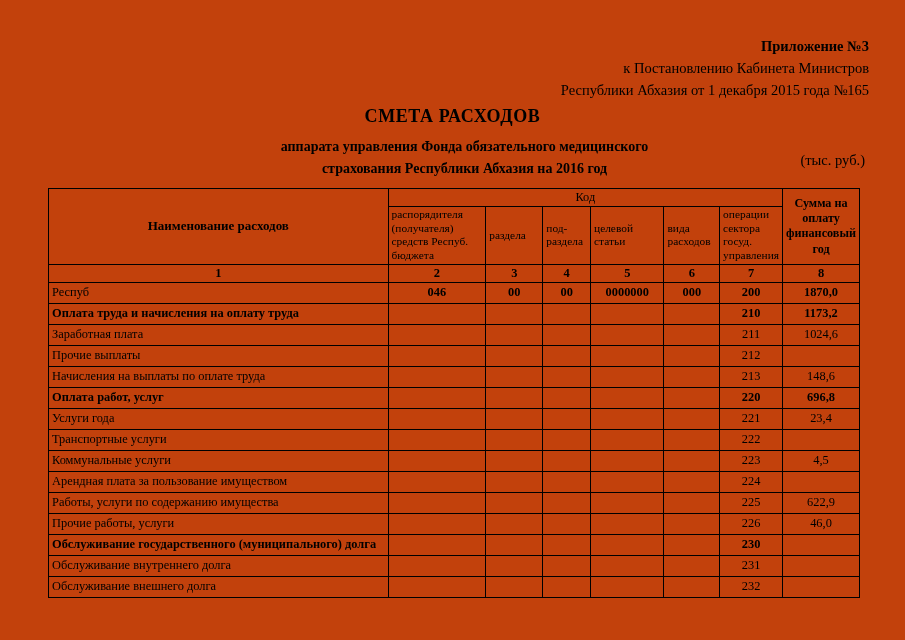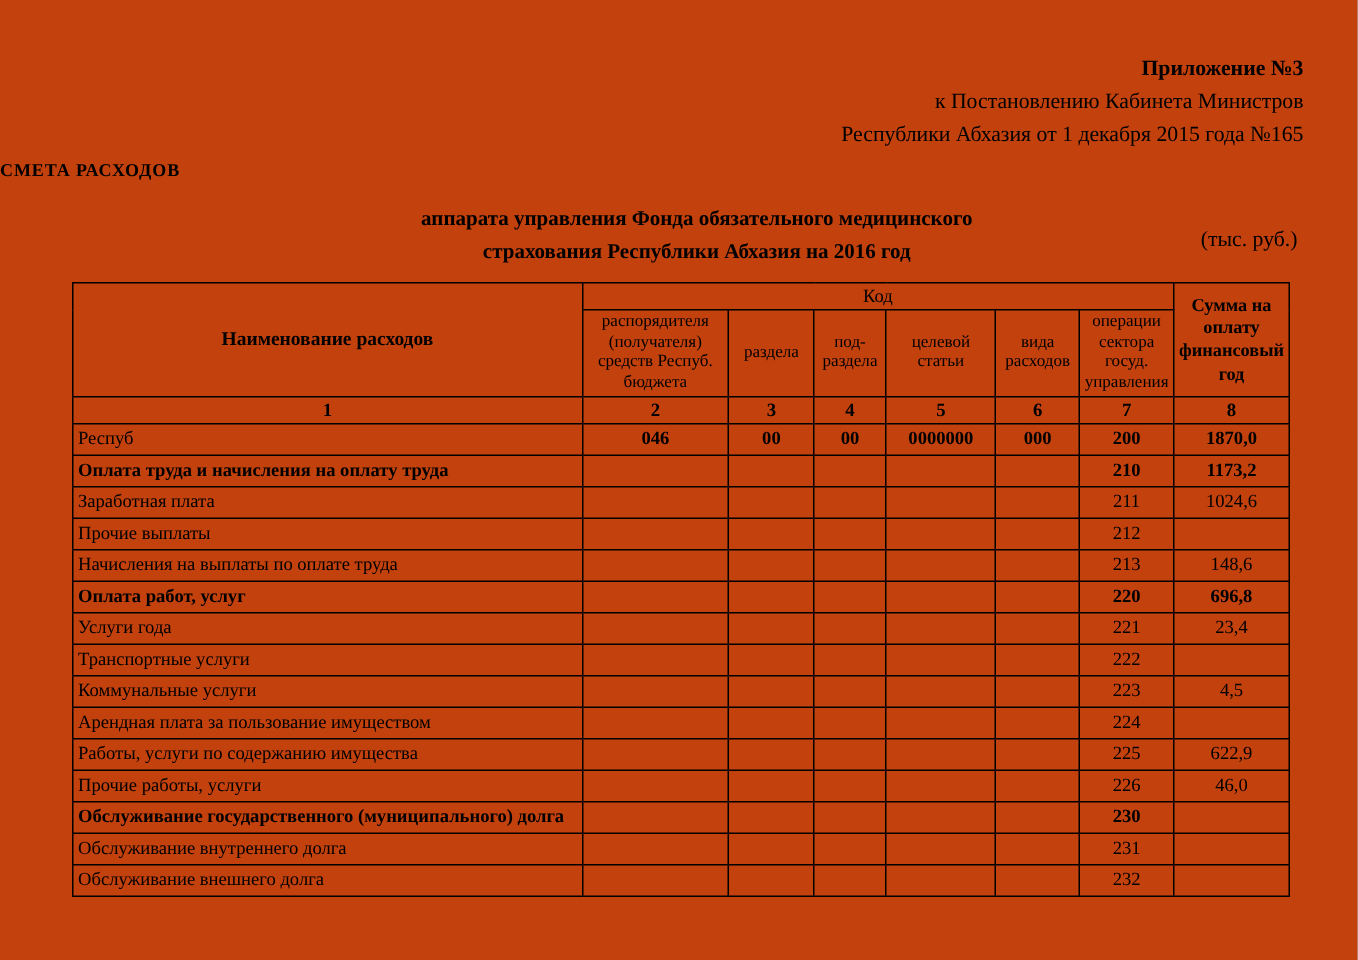"СМЕТА РАСХОДОВ" .doc-title { font-size: 12px -> 18px; text-align: none -> center }
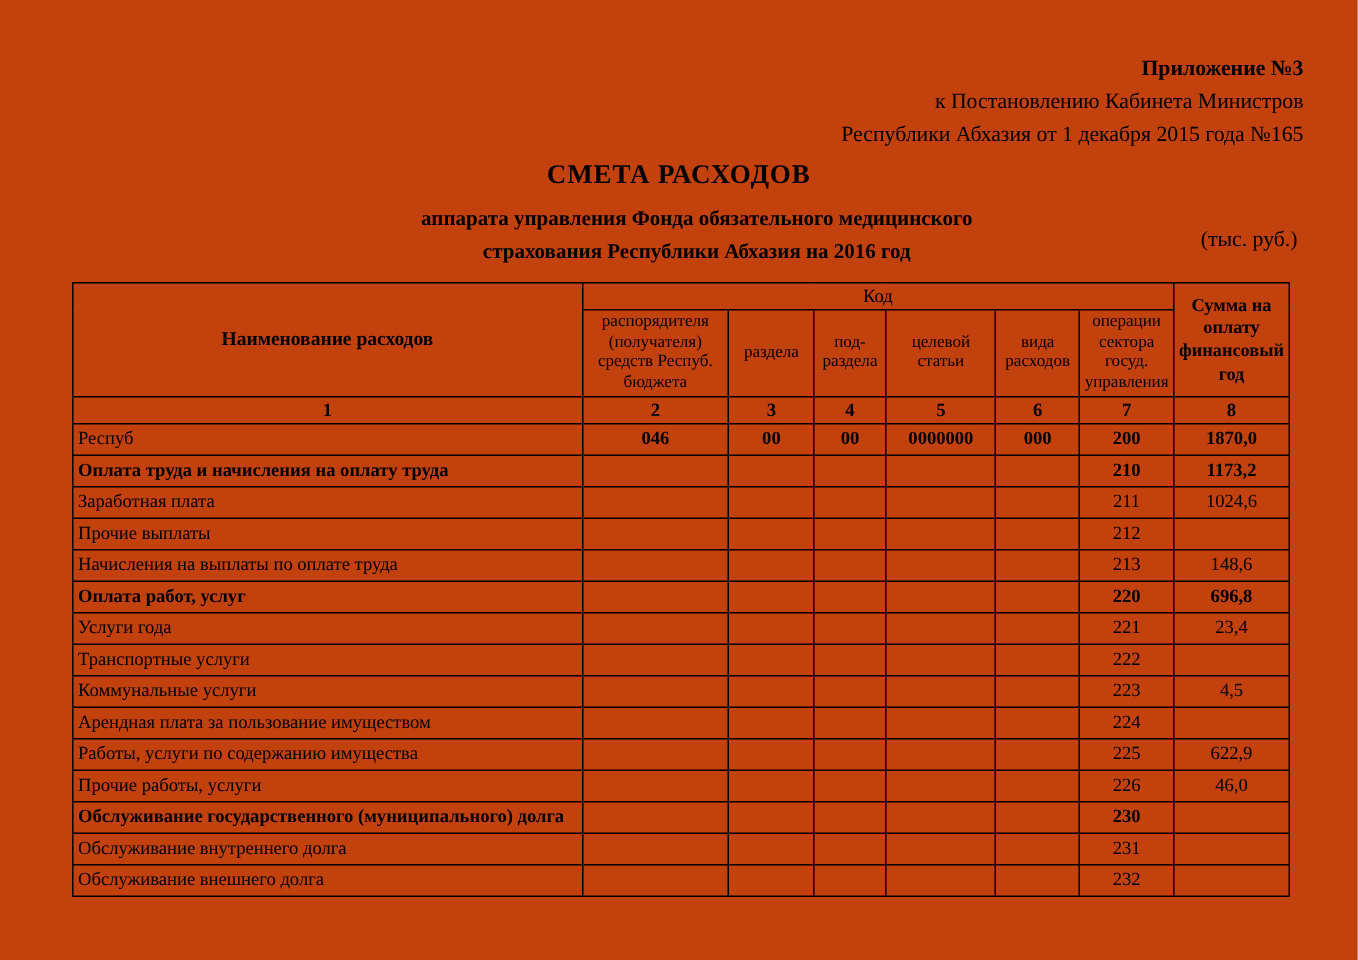"распорядителя (получателя) средств" .th-sub { text-align: center -> none }
